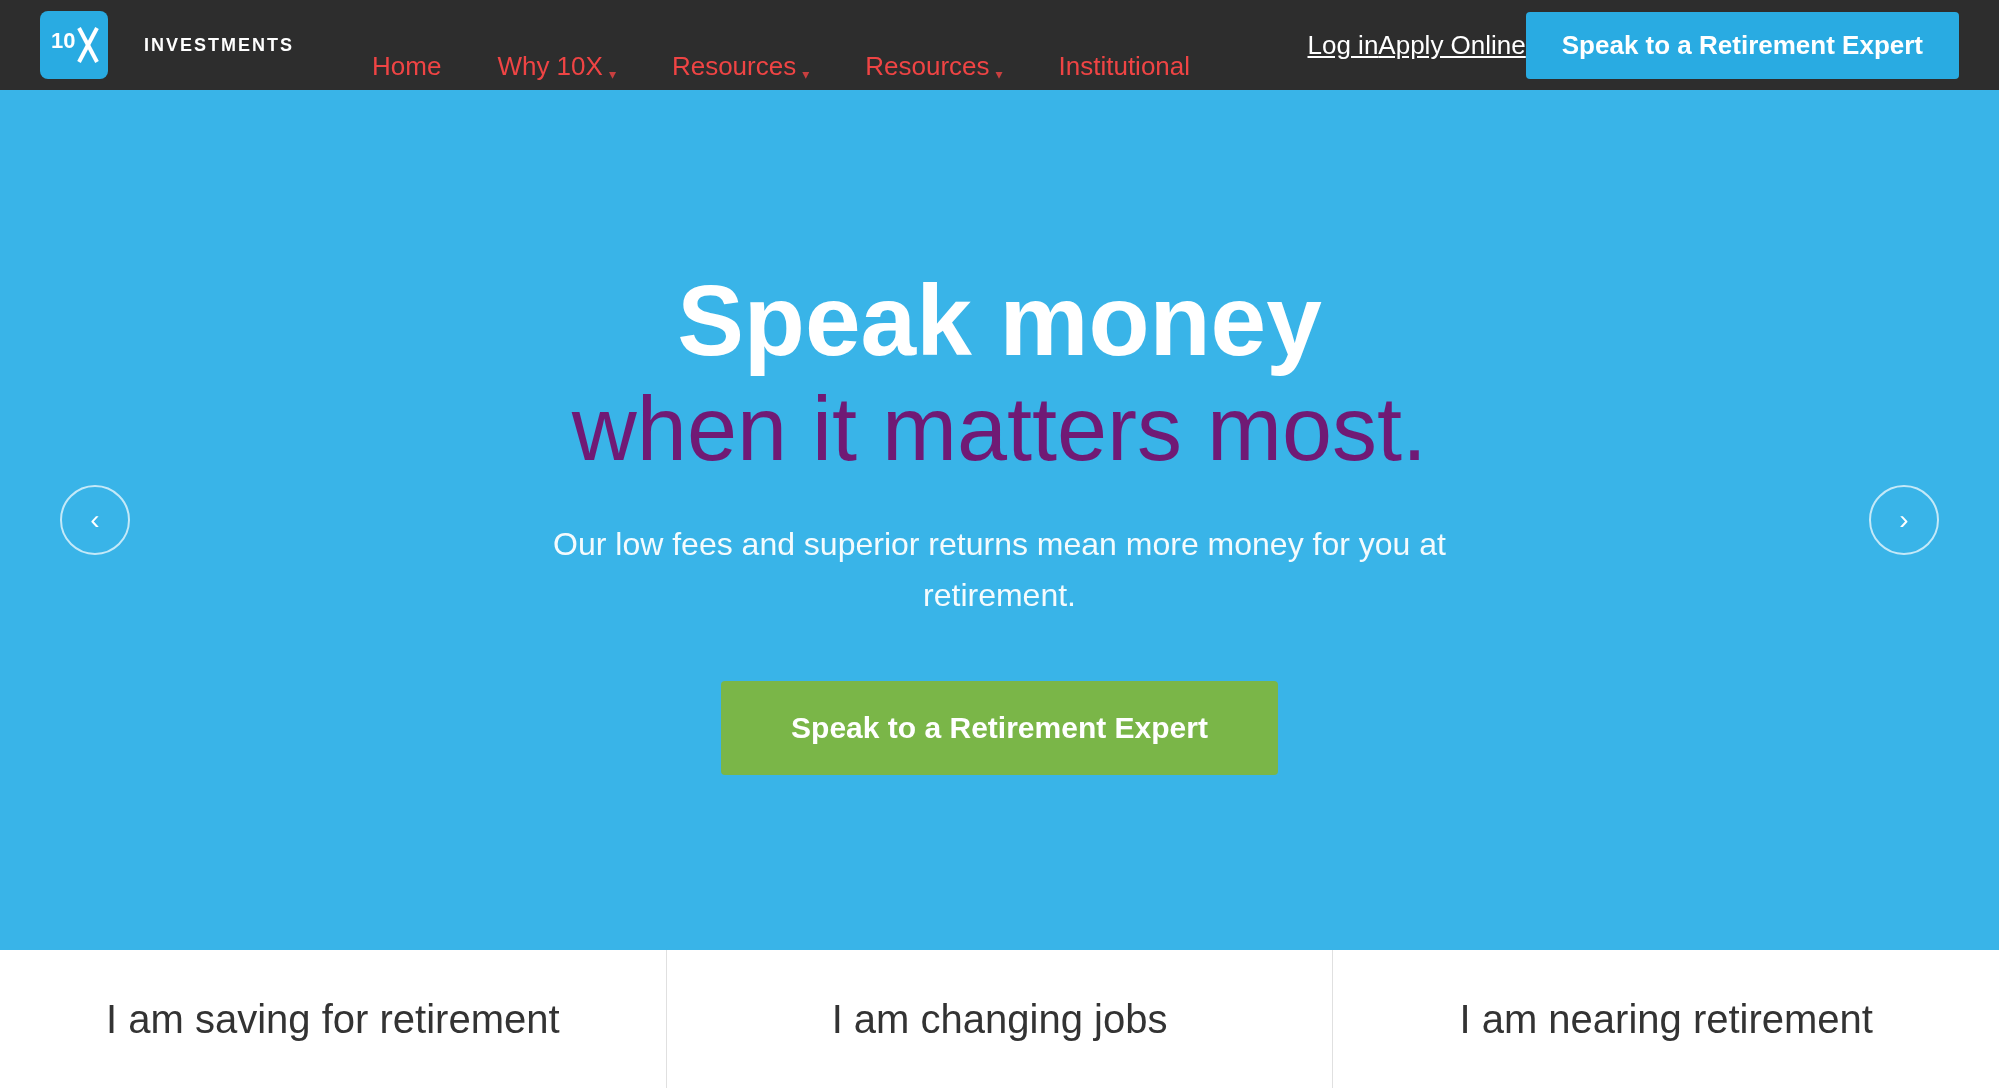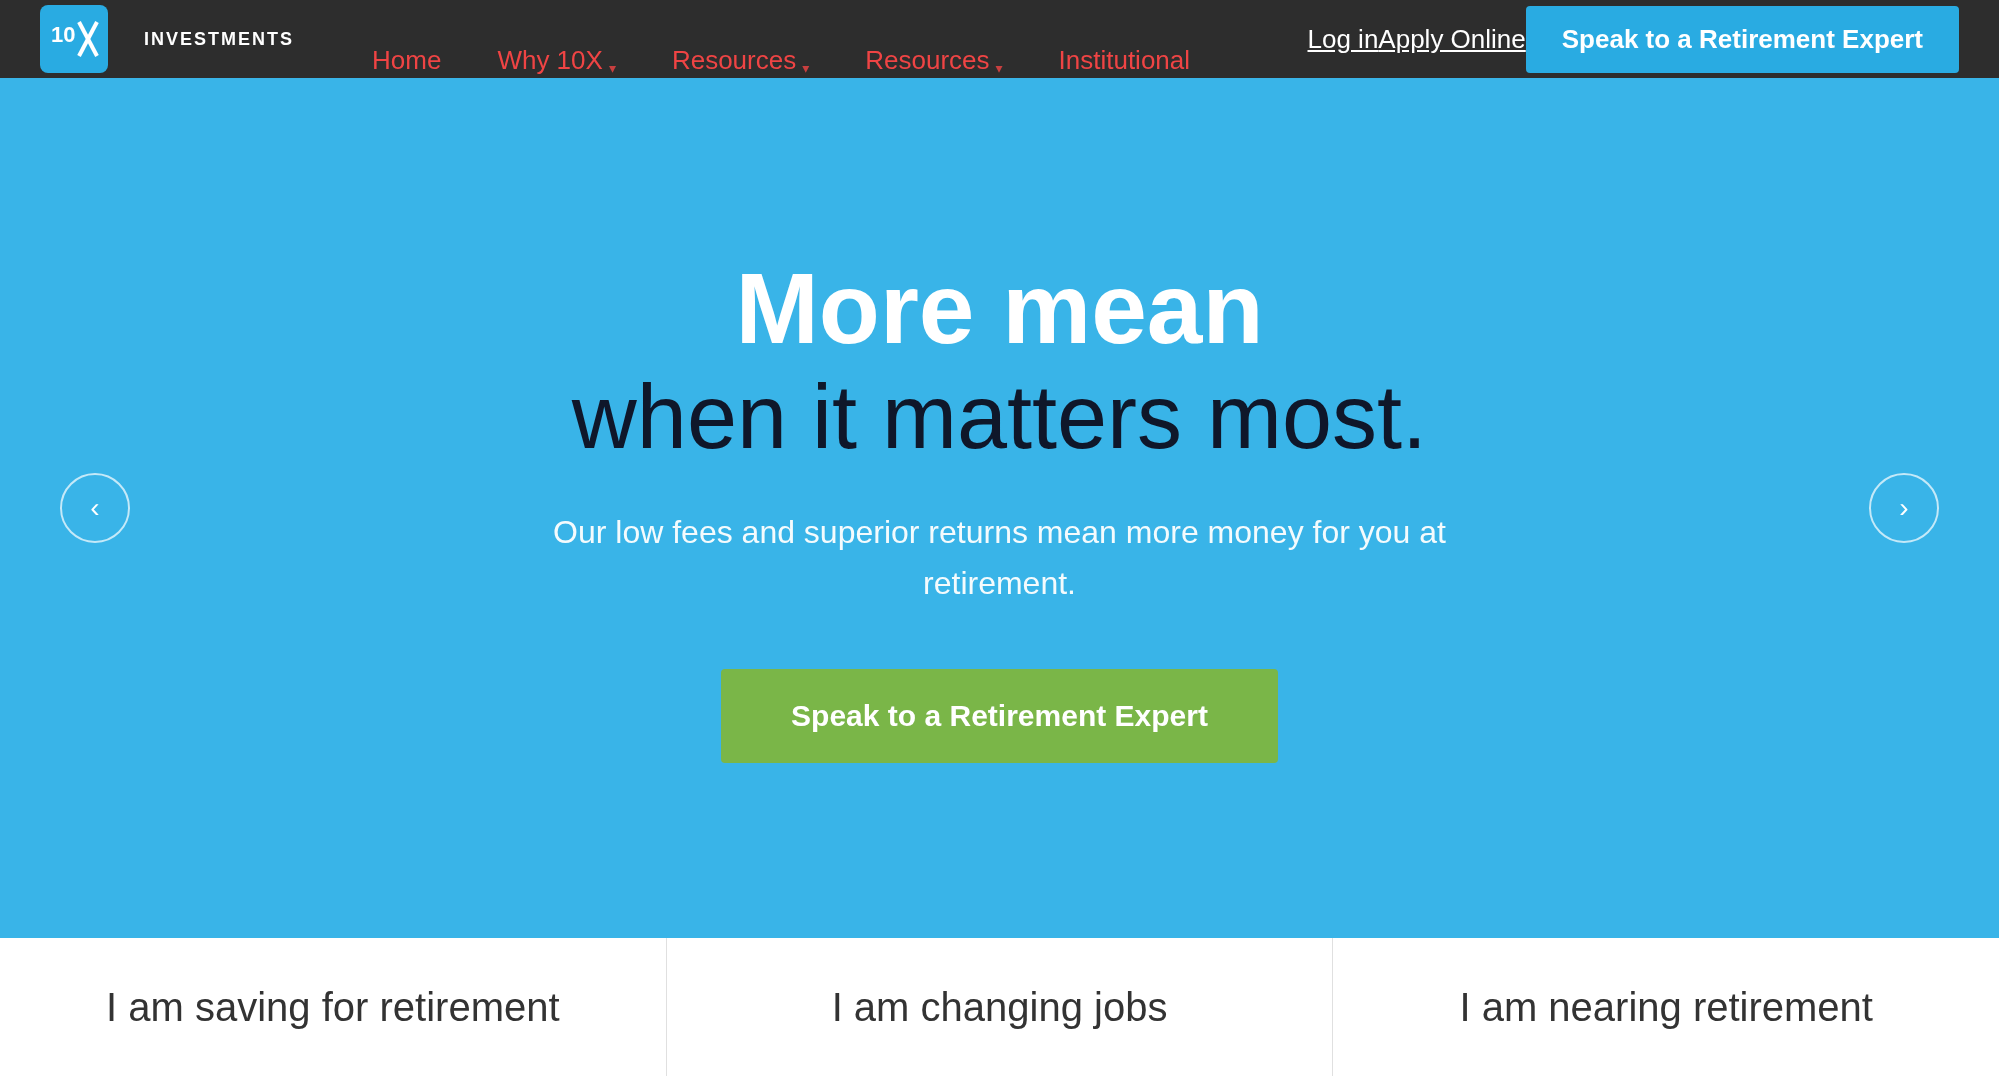"10" .navbar { height: 78px -> 90px }
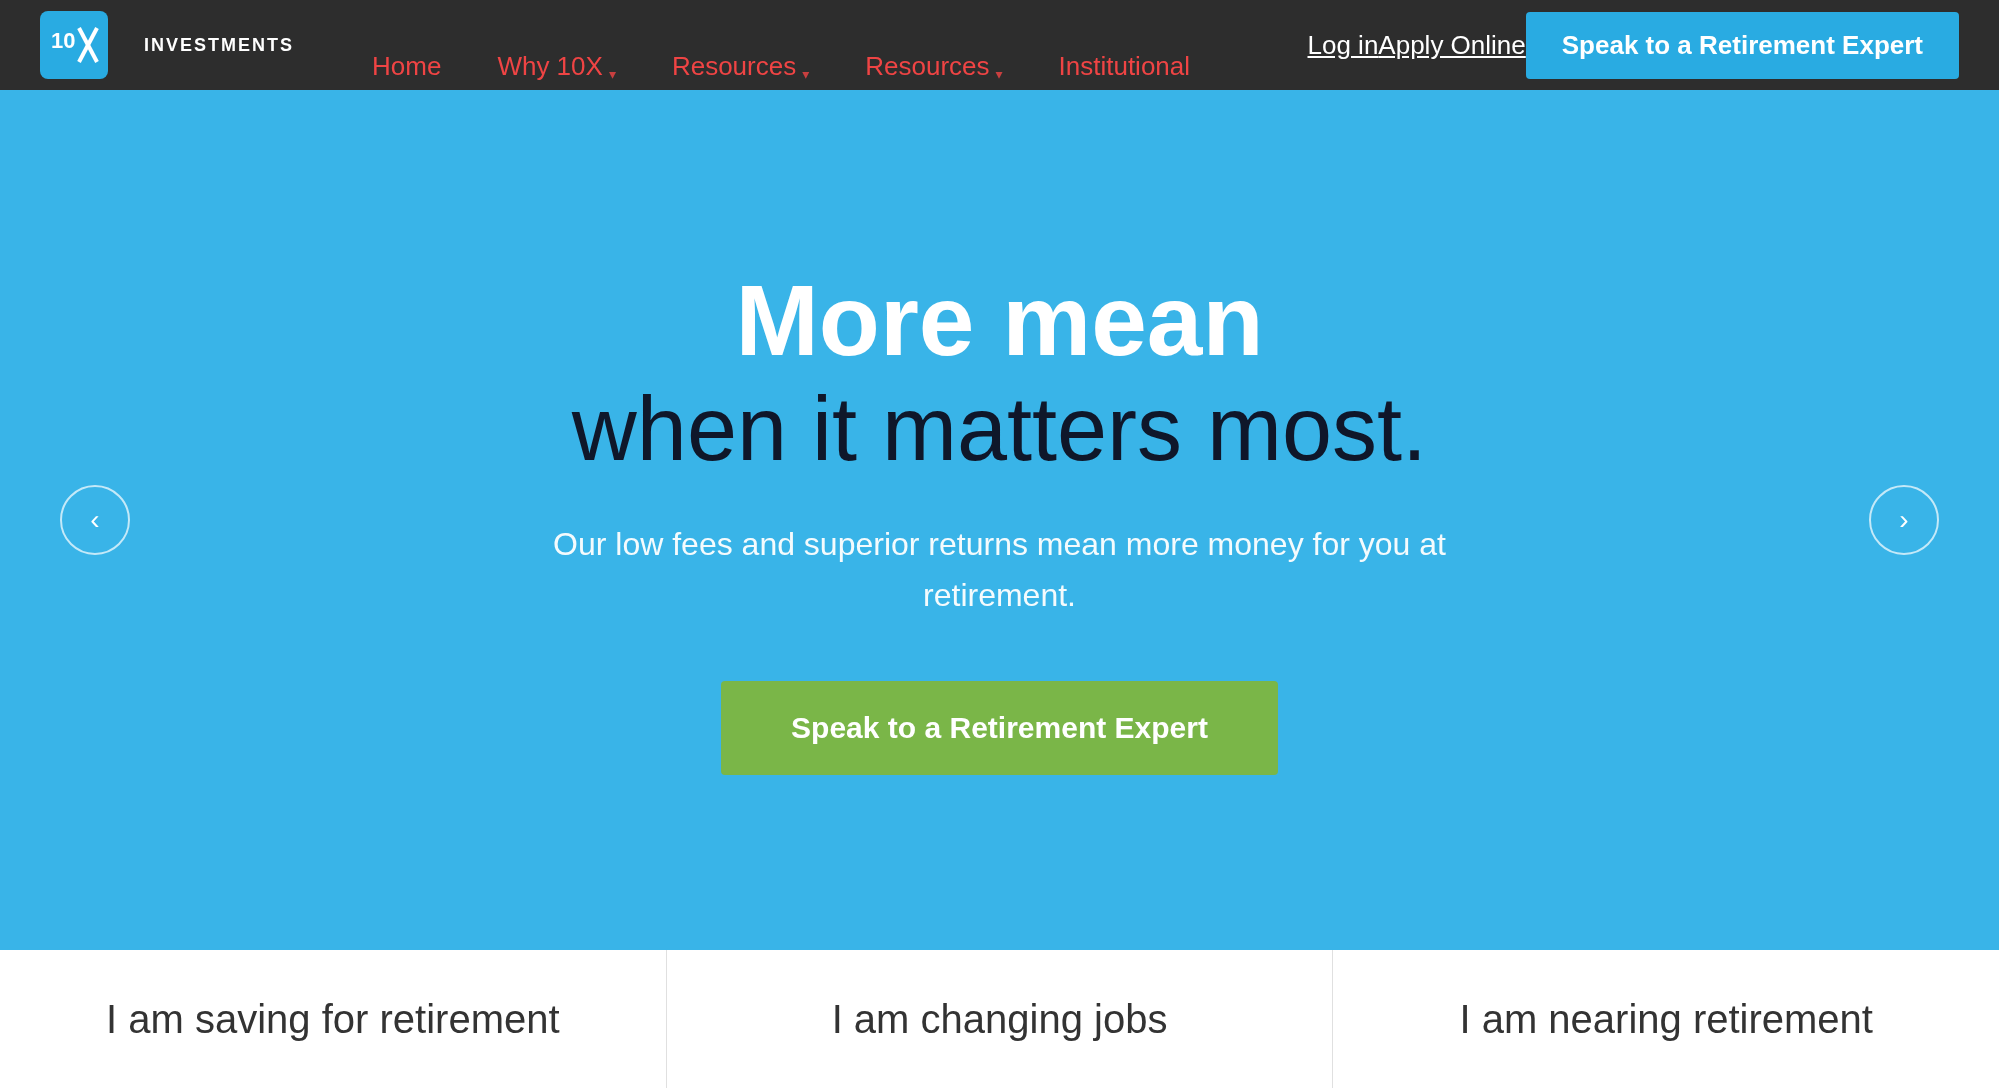"More mean" span.hero-title-bold { text: More mean -> Speak money }
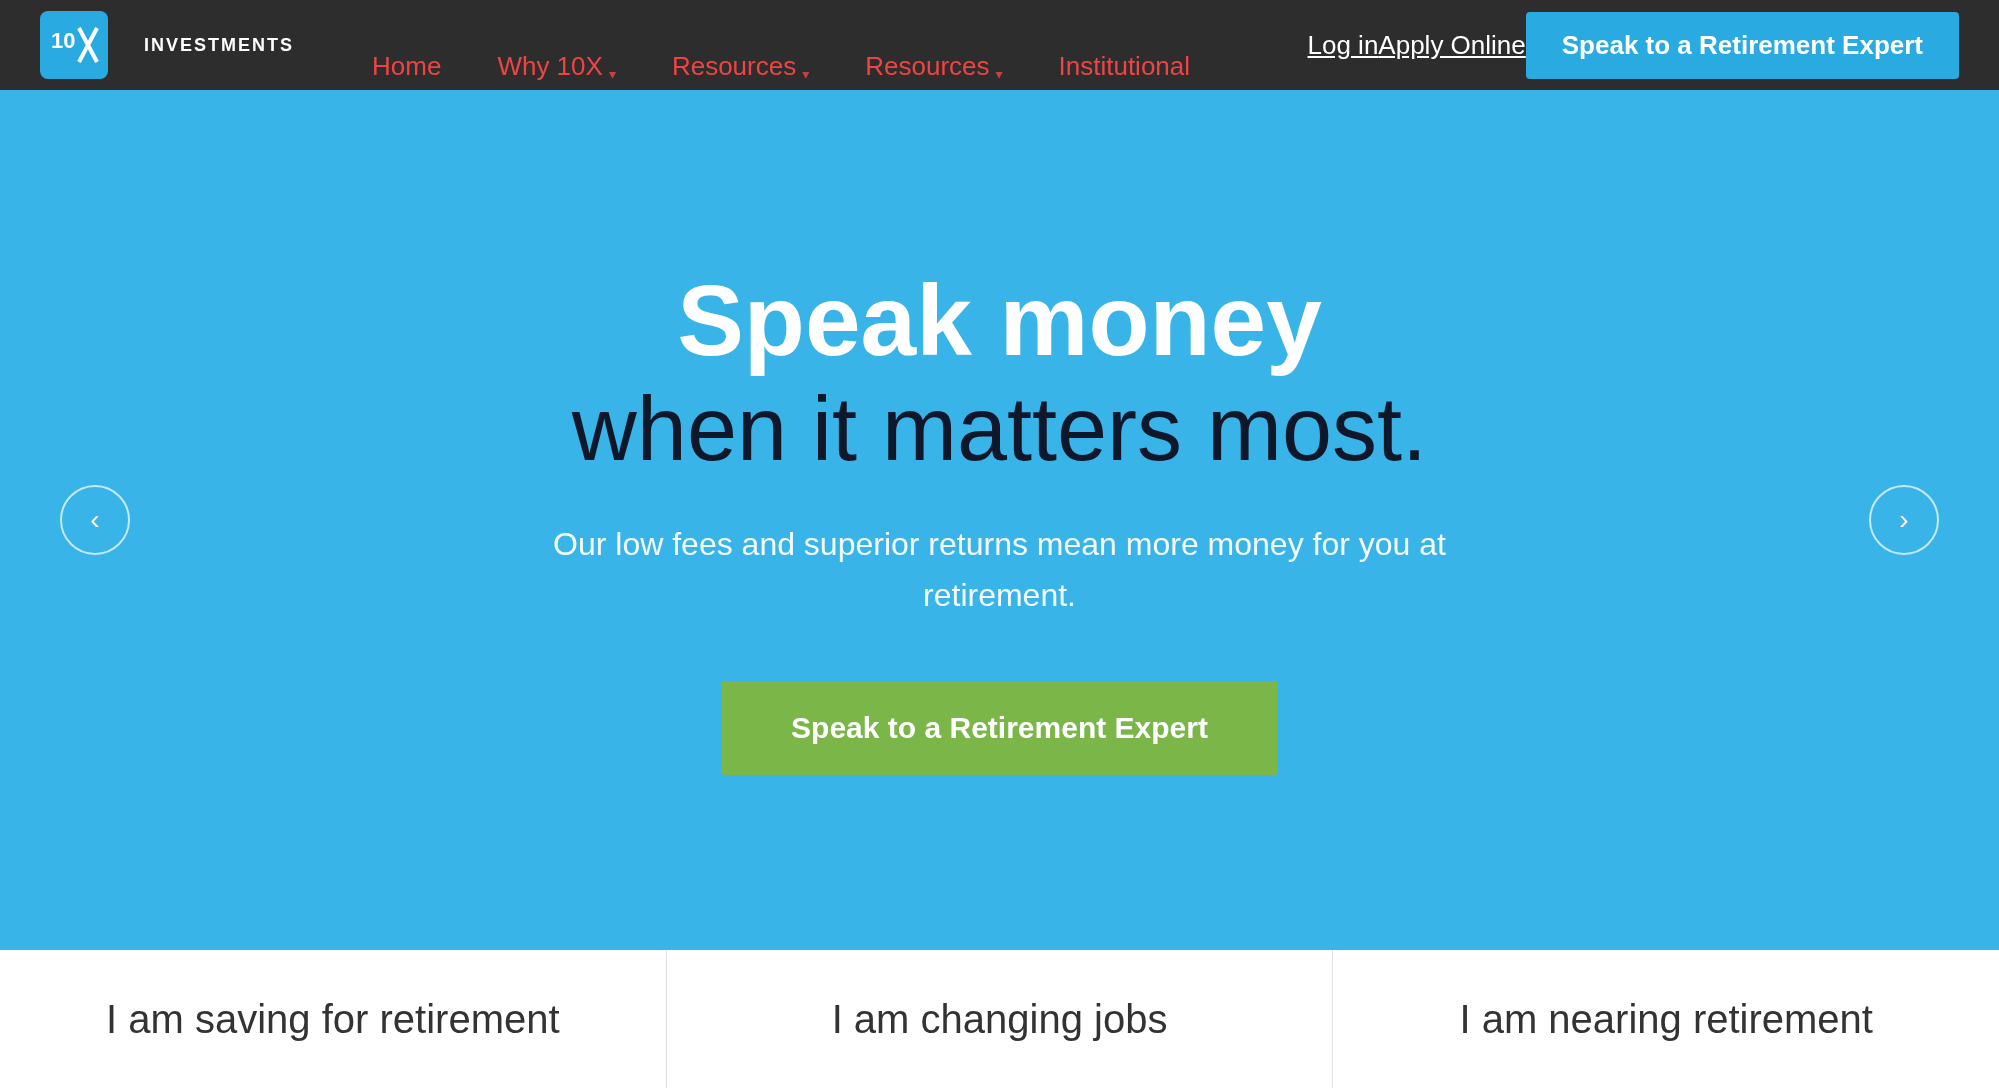"when it matters most." .hero-title-light { color: #0f172a -> #701a75 }
